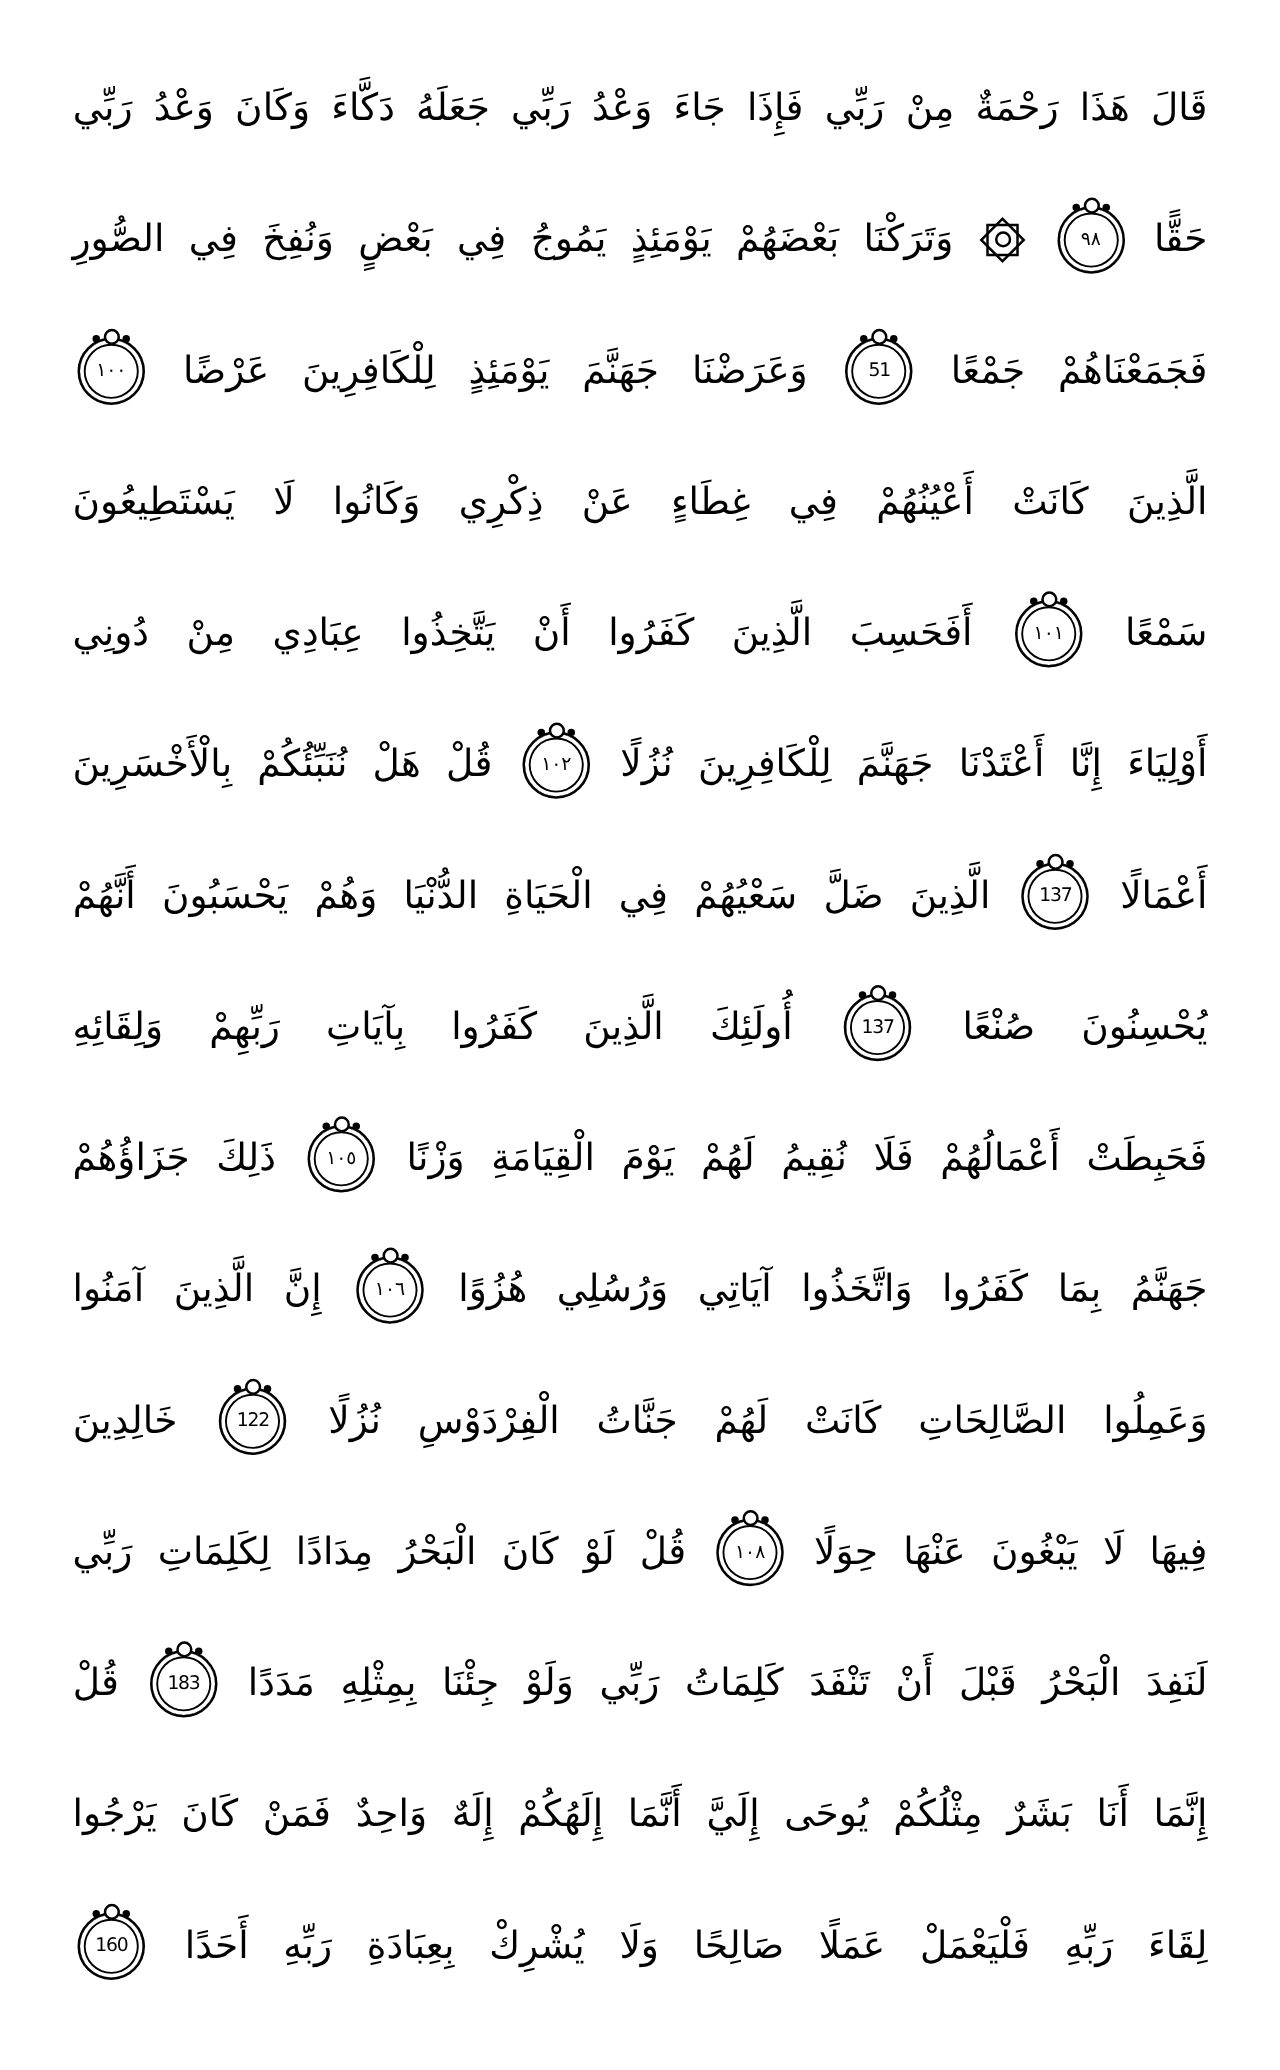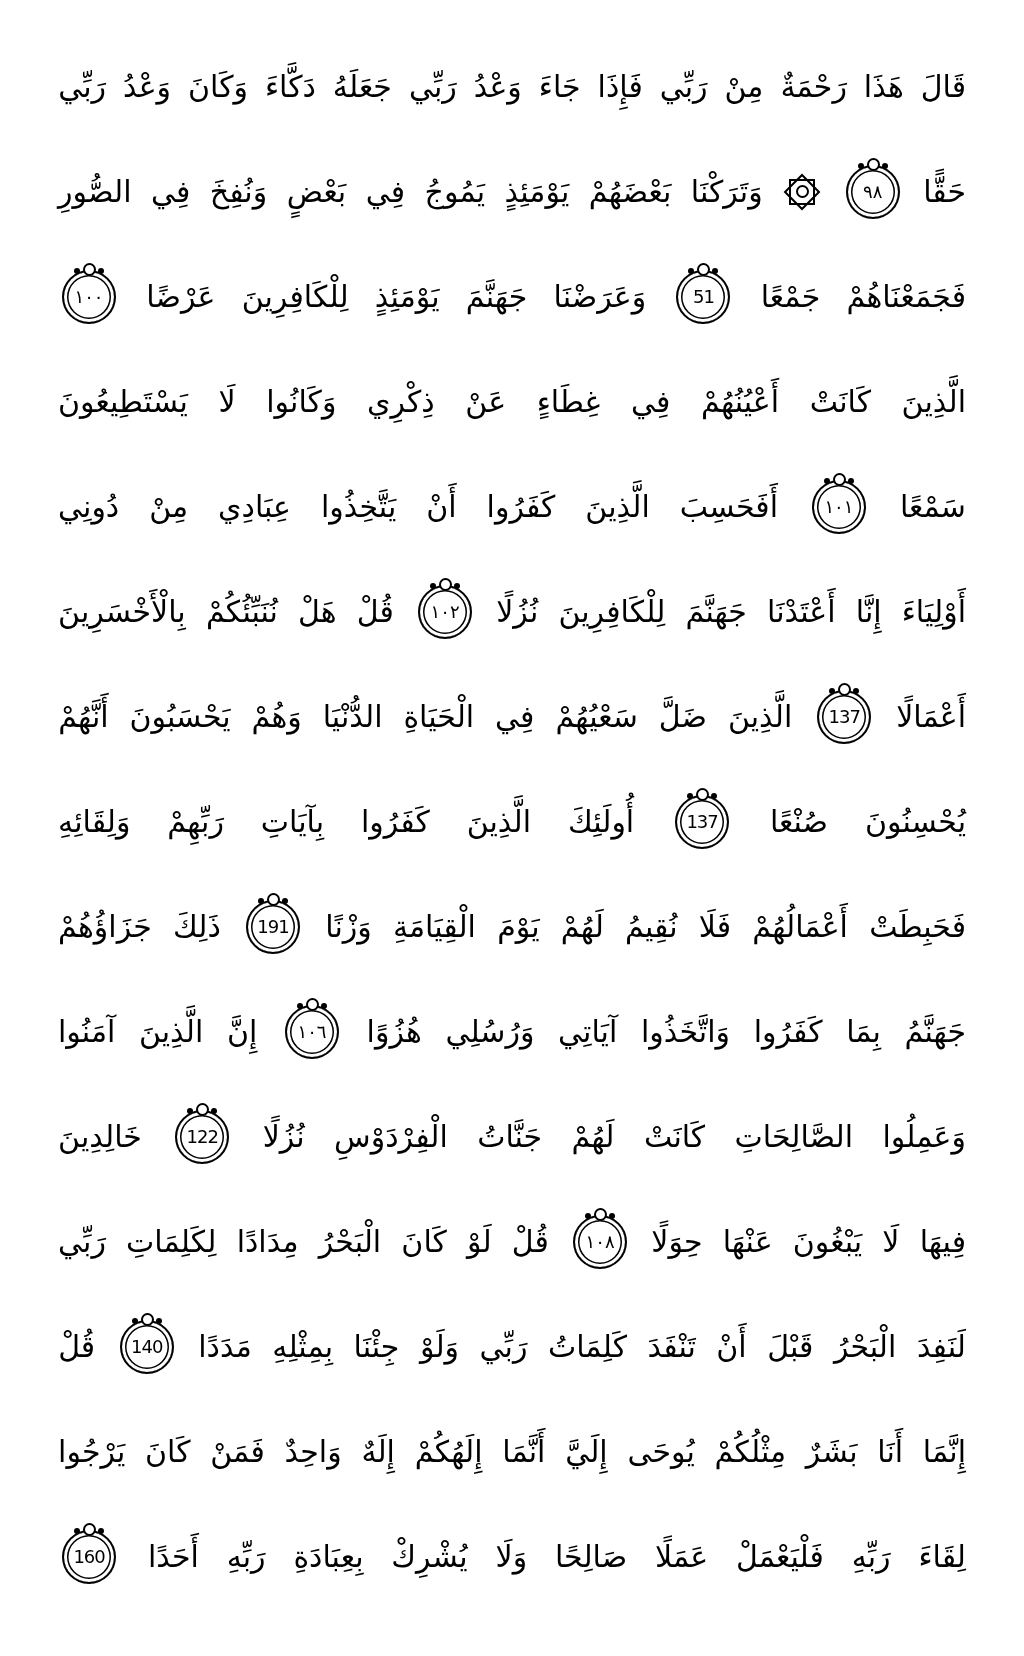"٩٨" .ayah b { font-size: 18px -> 15px }
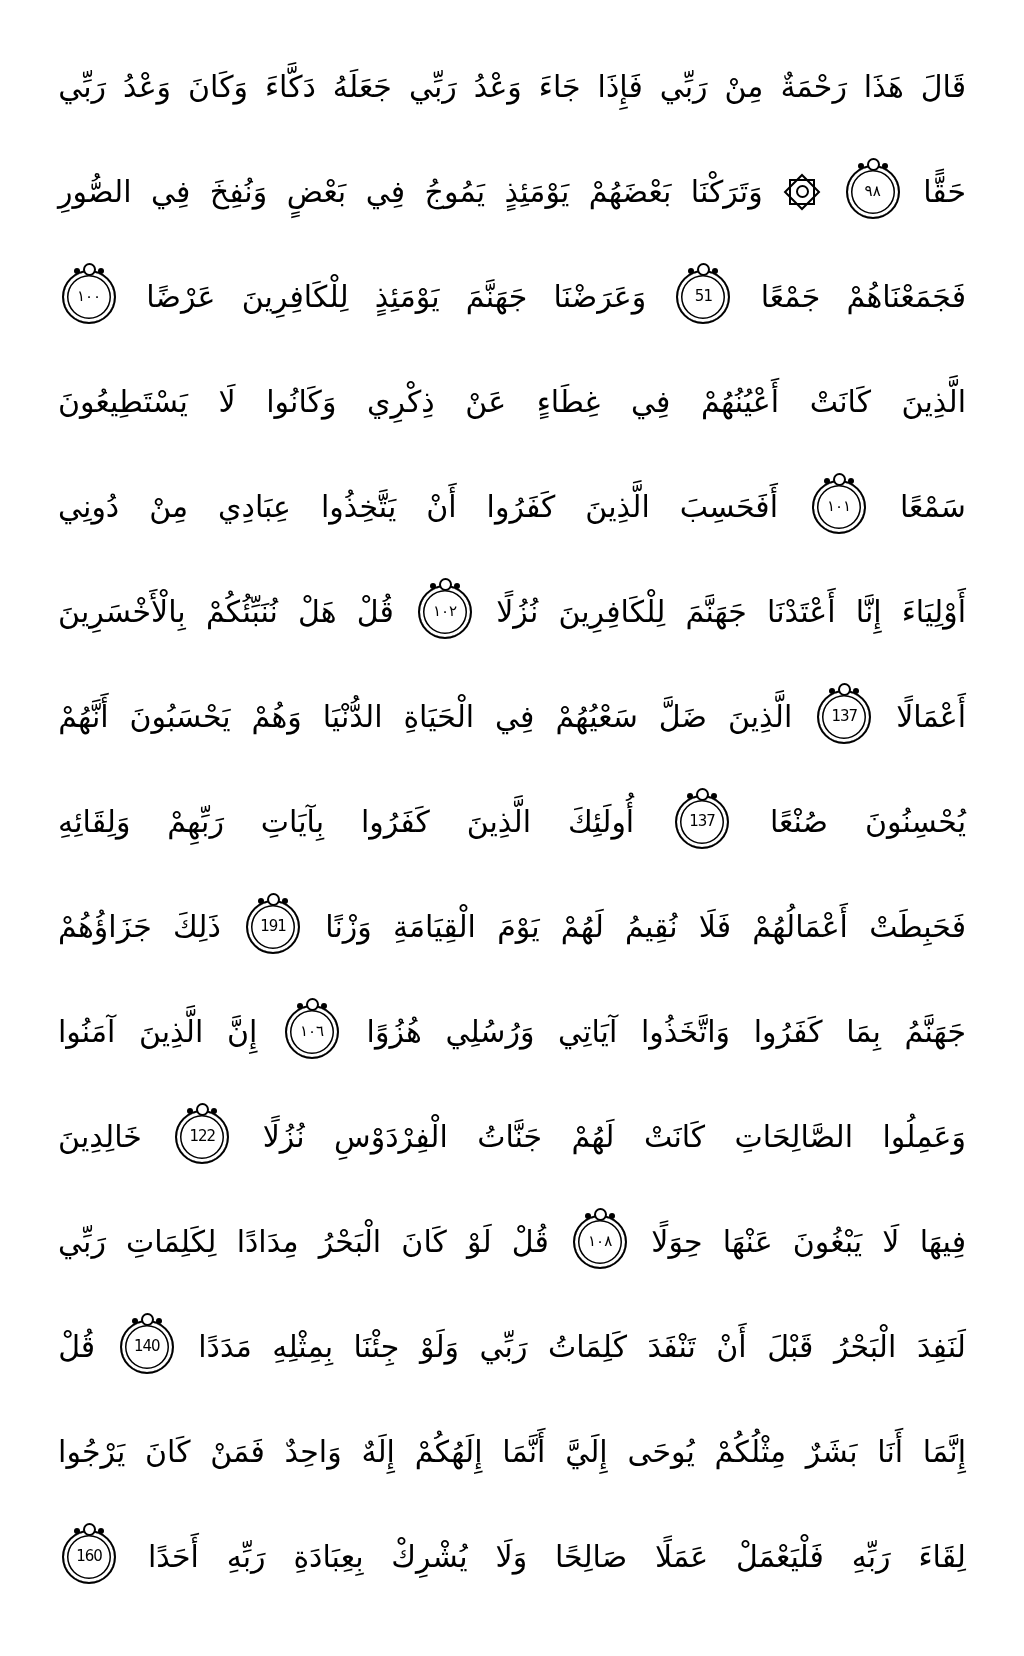"191" b.n { text: 191 -> ١٠٥ }
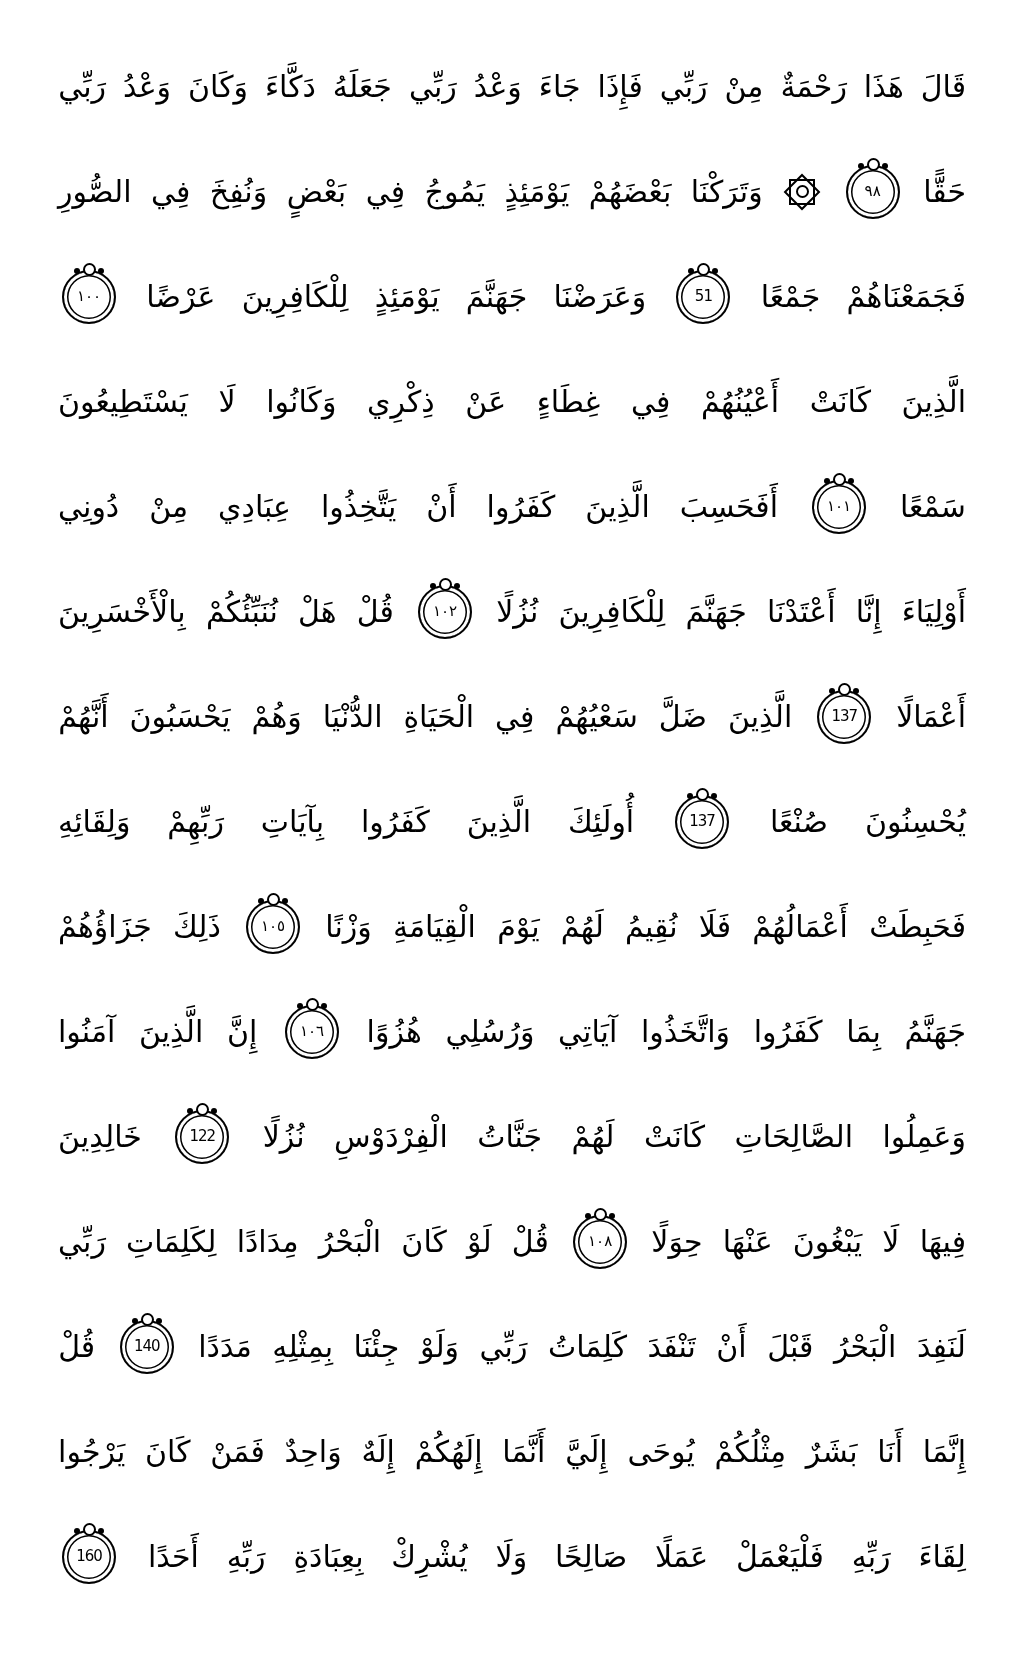"140" b.n { text: 140 -> 183 }
